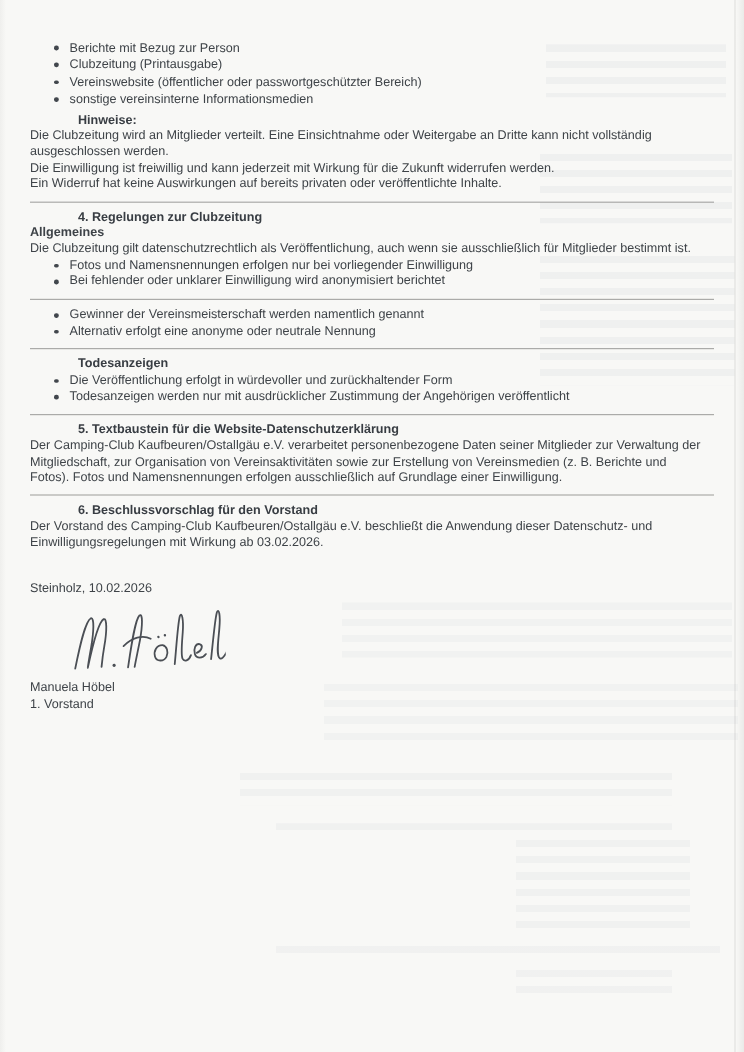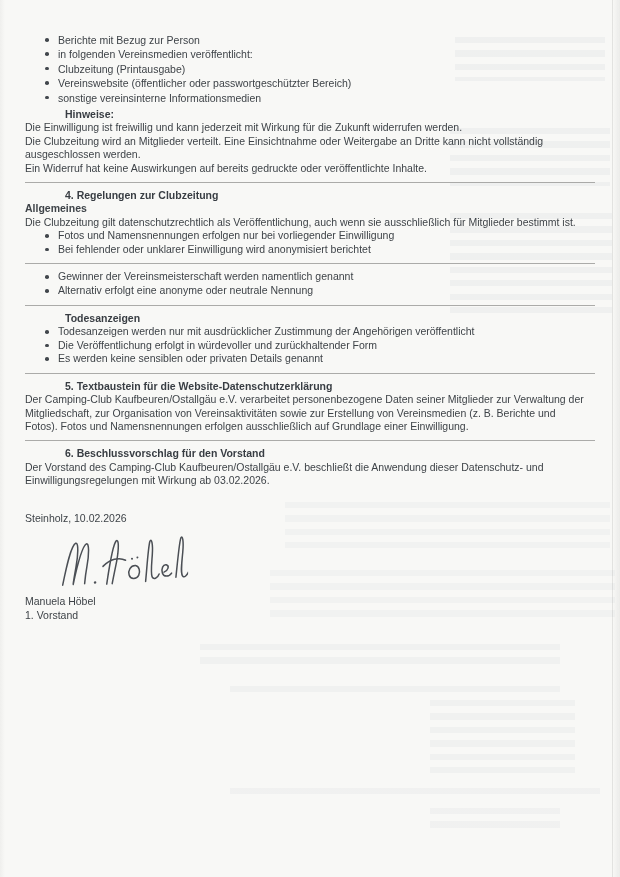"in folgenden Vereinsmedien" li { html: <li>in folgenden Vereinsmedien veröffentlicht:</li> -> none }
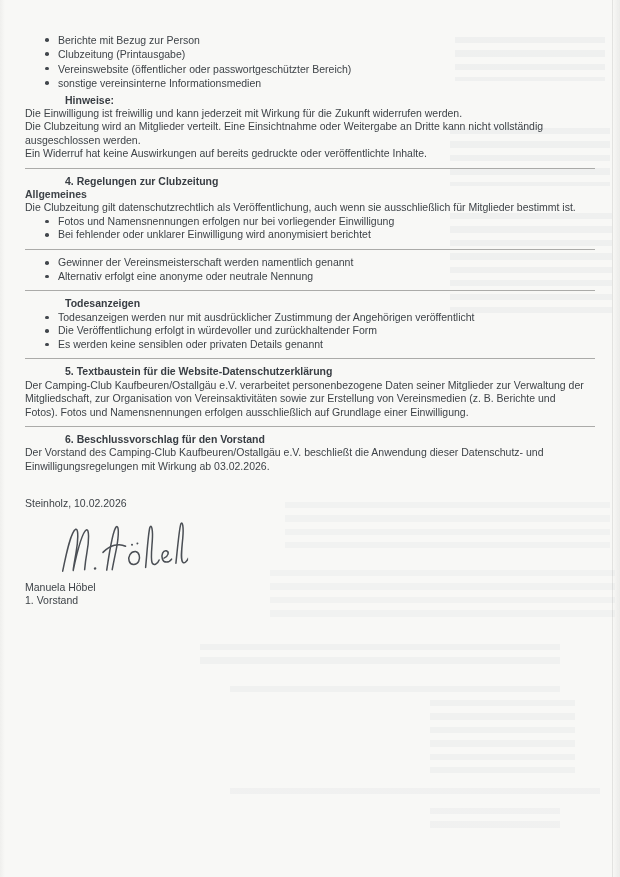"Die Einwilligung ist freiwillig und" p { order: before "Die Clubzeitung wird an Mitglieder" -> after "Die Clubzeitung wird an Mitglieder" }
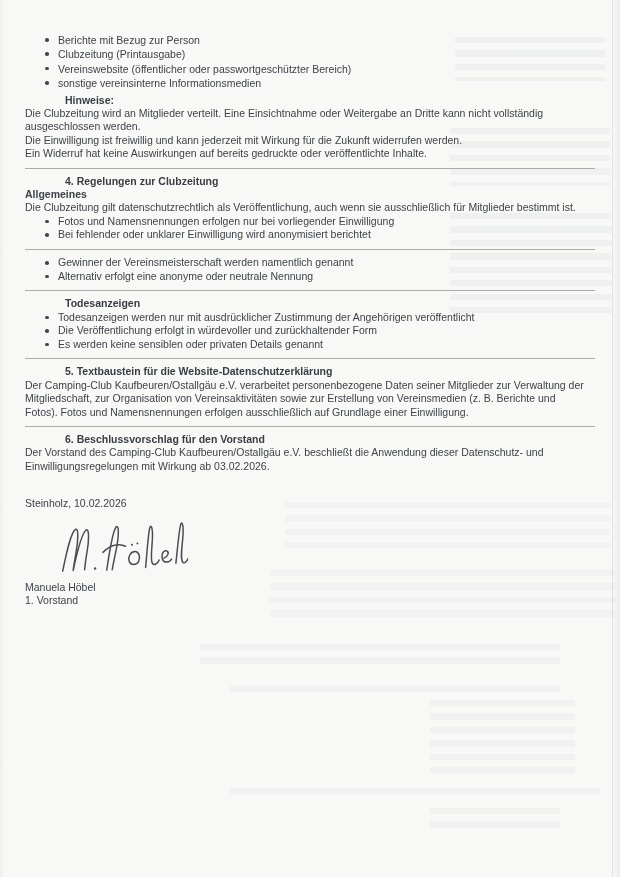"Ein Widerruf hat keine Auswirkungen" p { text: gedruckte -> privaten }
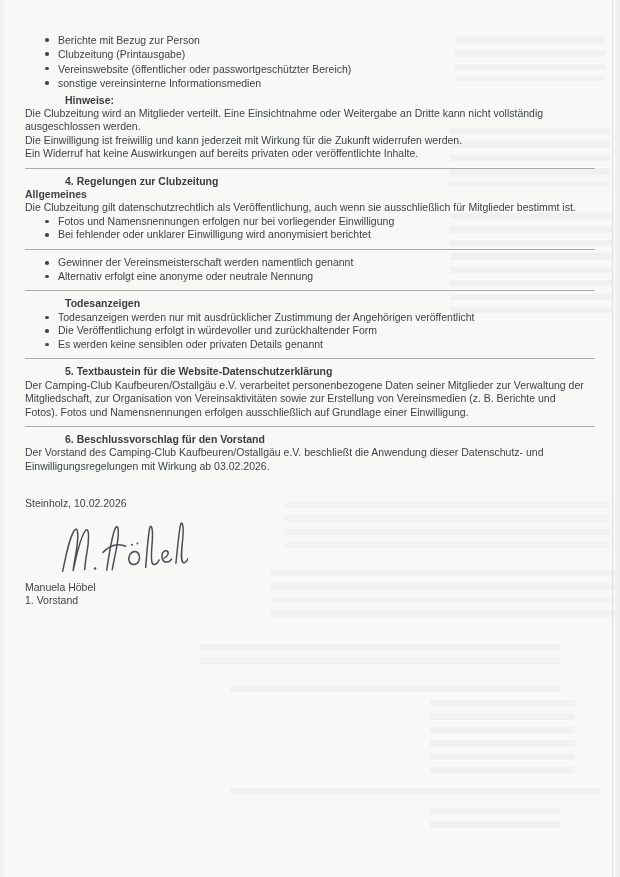"Todesanzeigen werden nur mit" li { order: before "Die Veröffentlichung erfolgt in" -> after "Die Veröffentlichung erfolgt in" }
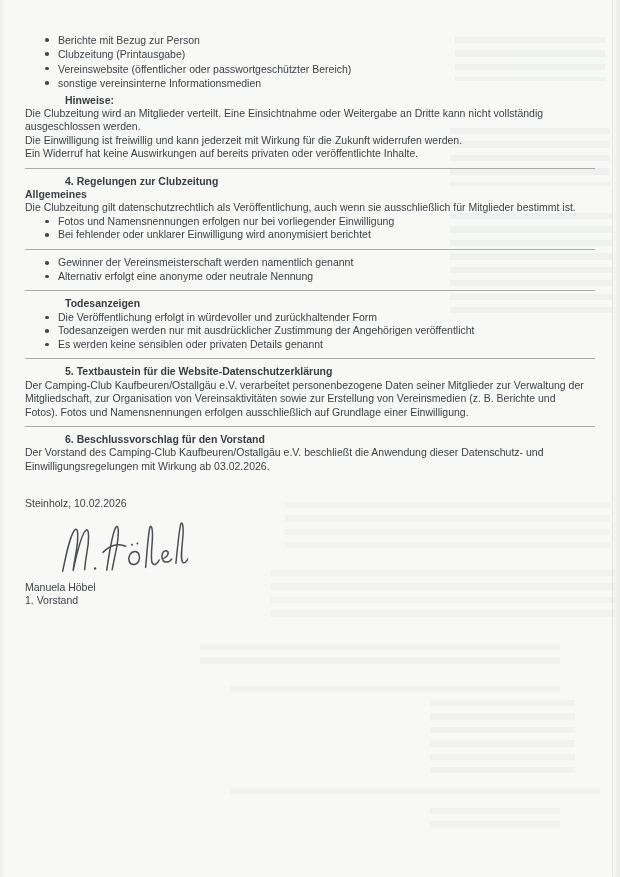"Es werden keine sensiblen oder" li { html: <li>Es werden keine sensiblen oder privaten Details genannt</li> -> none }
